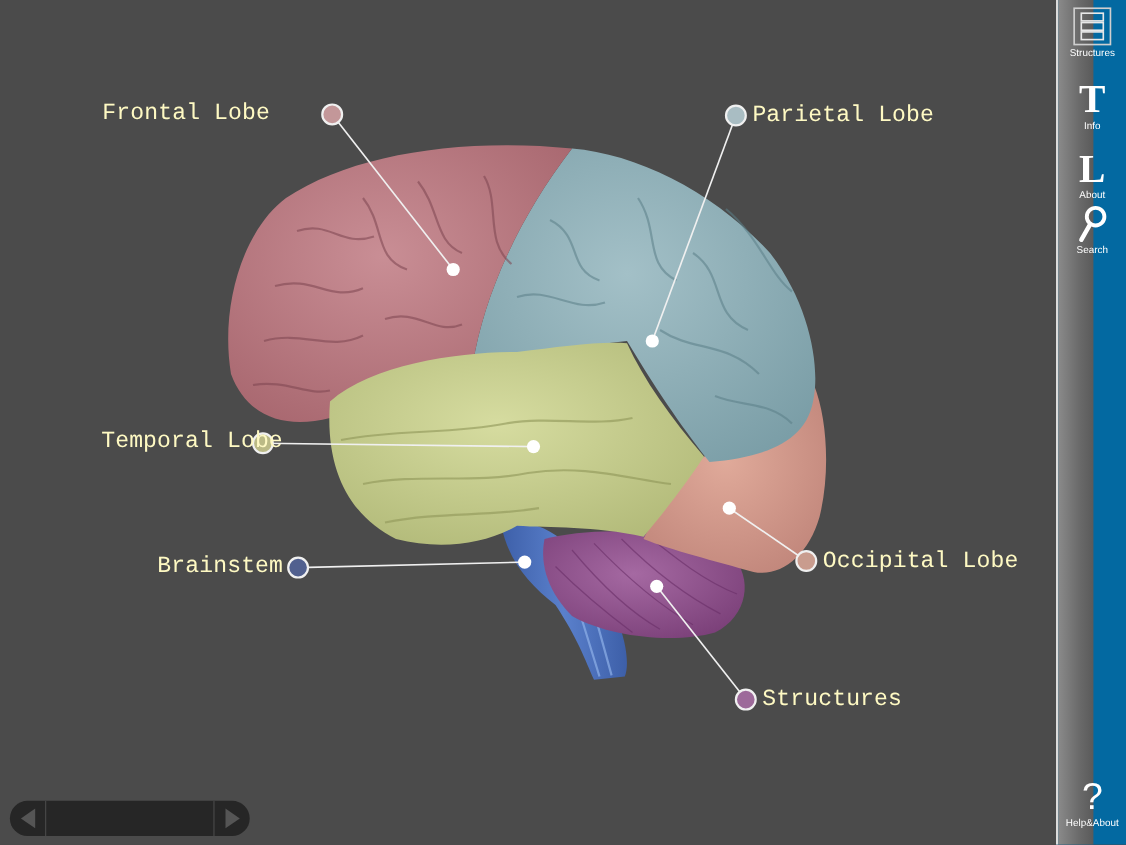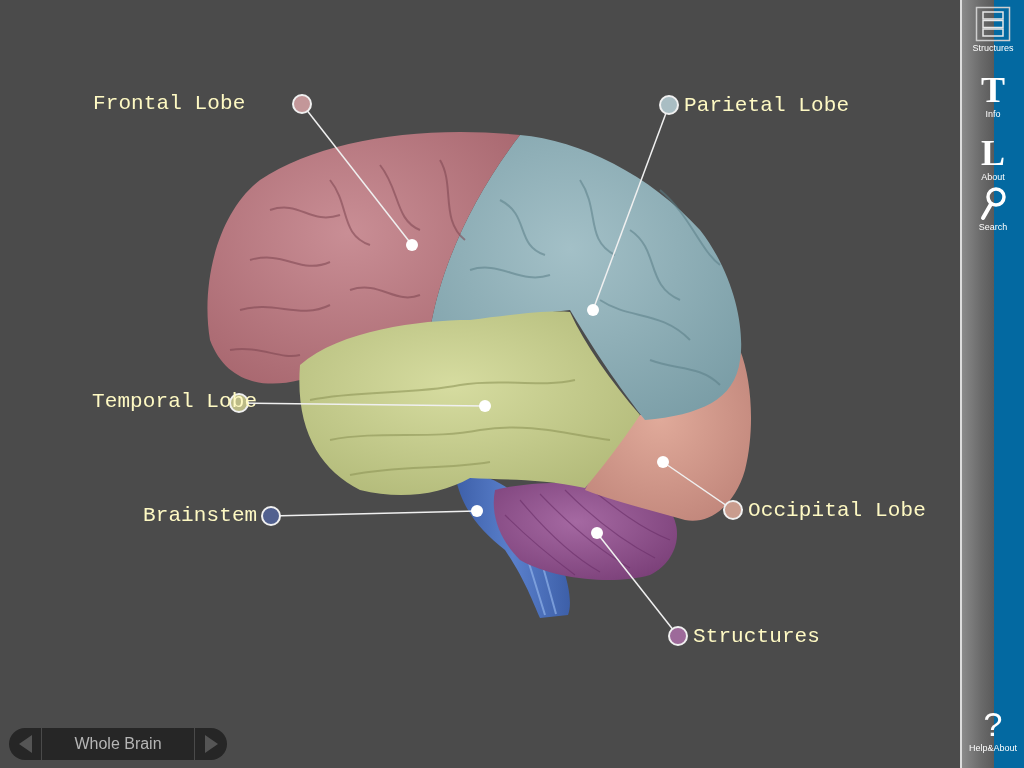"Whole Brain" div.title { html: <div>Whole Brain</div> -> none }
